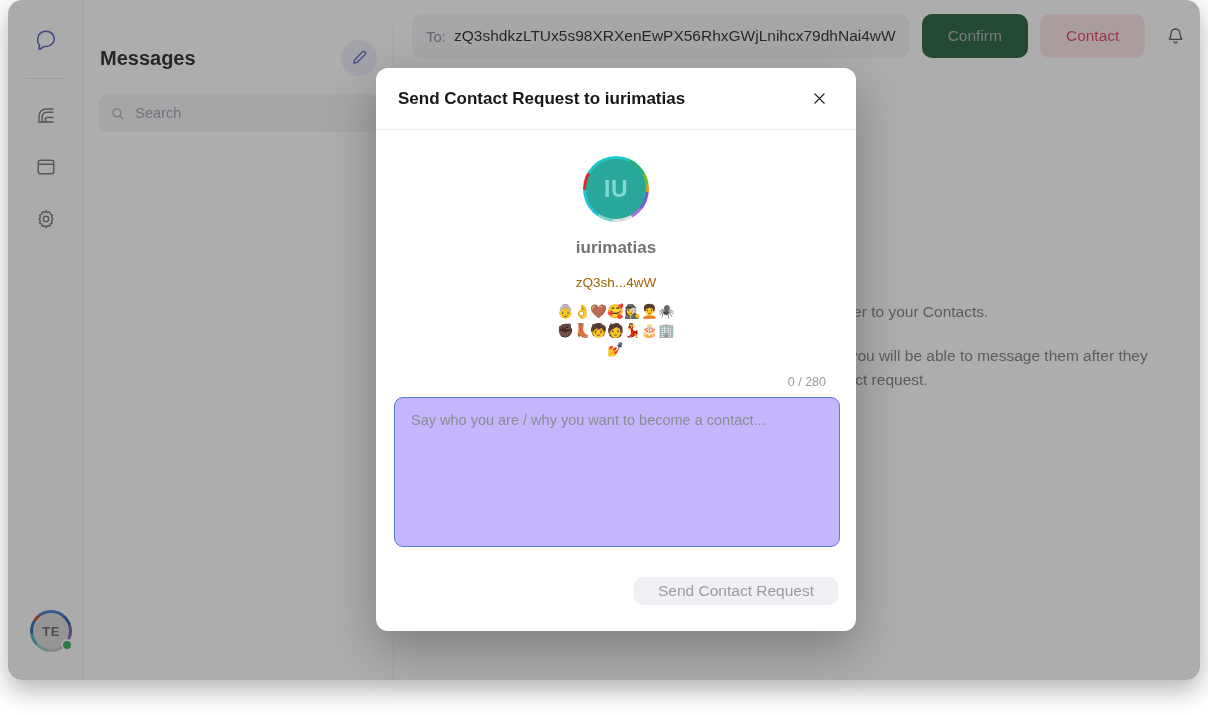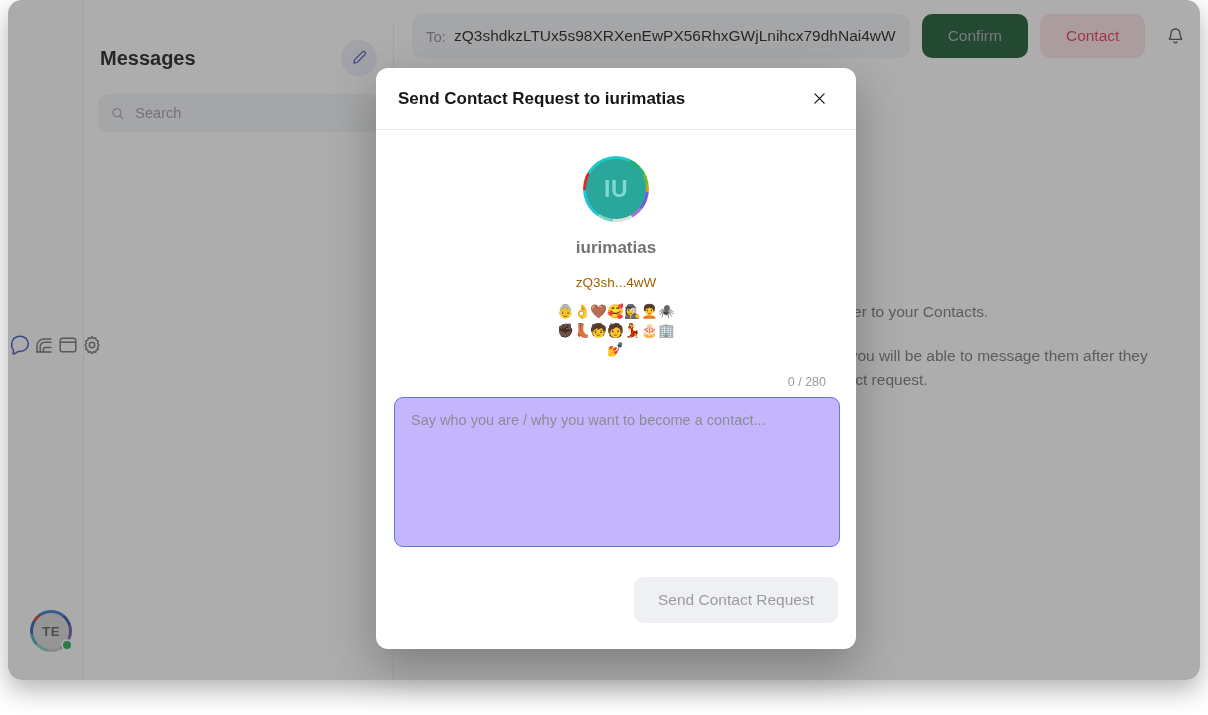"Send Contact Request" #send-btn { height: 46px -> 28px }
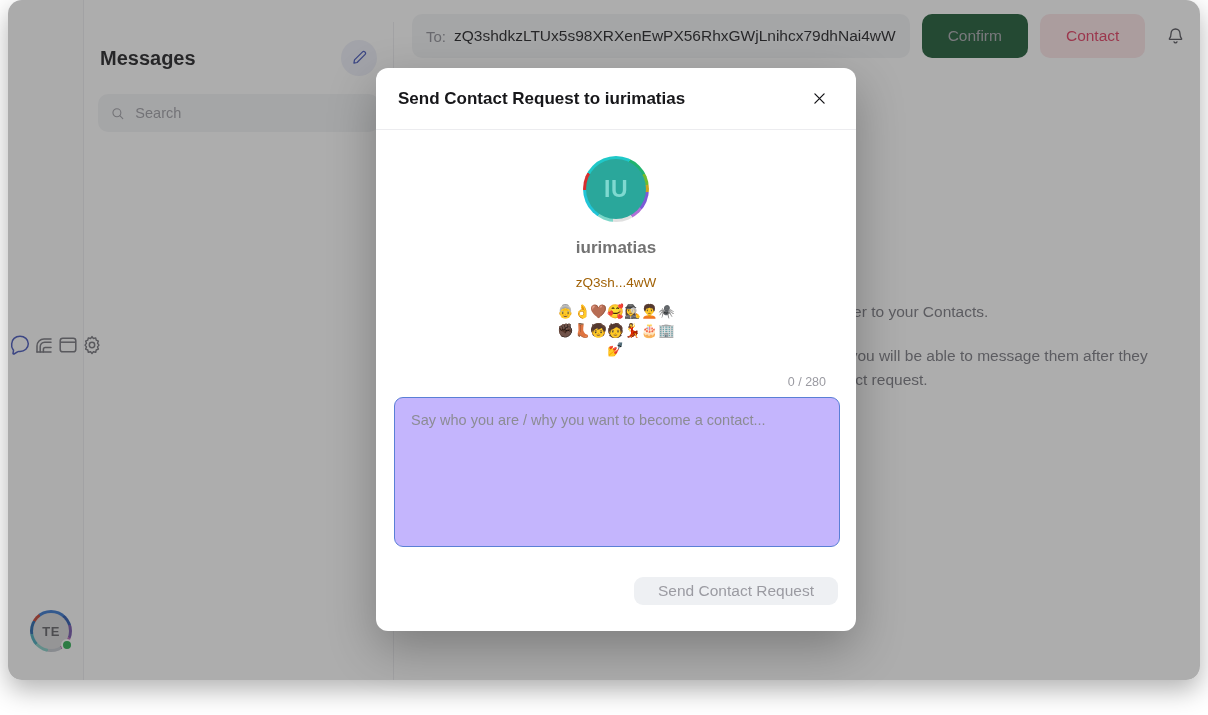"TE" #rail { flex-direction: row -> column }
